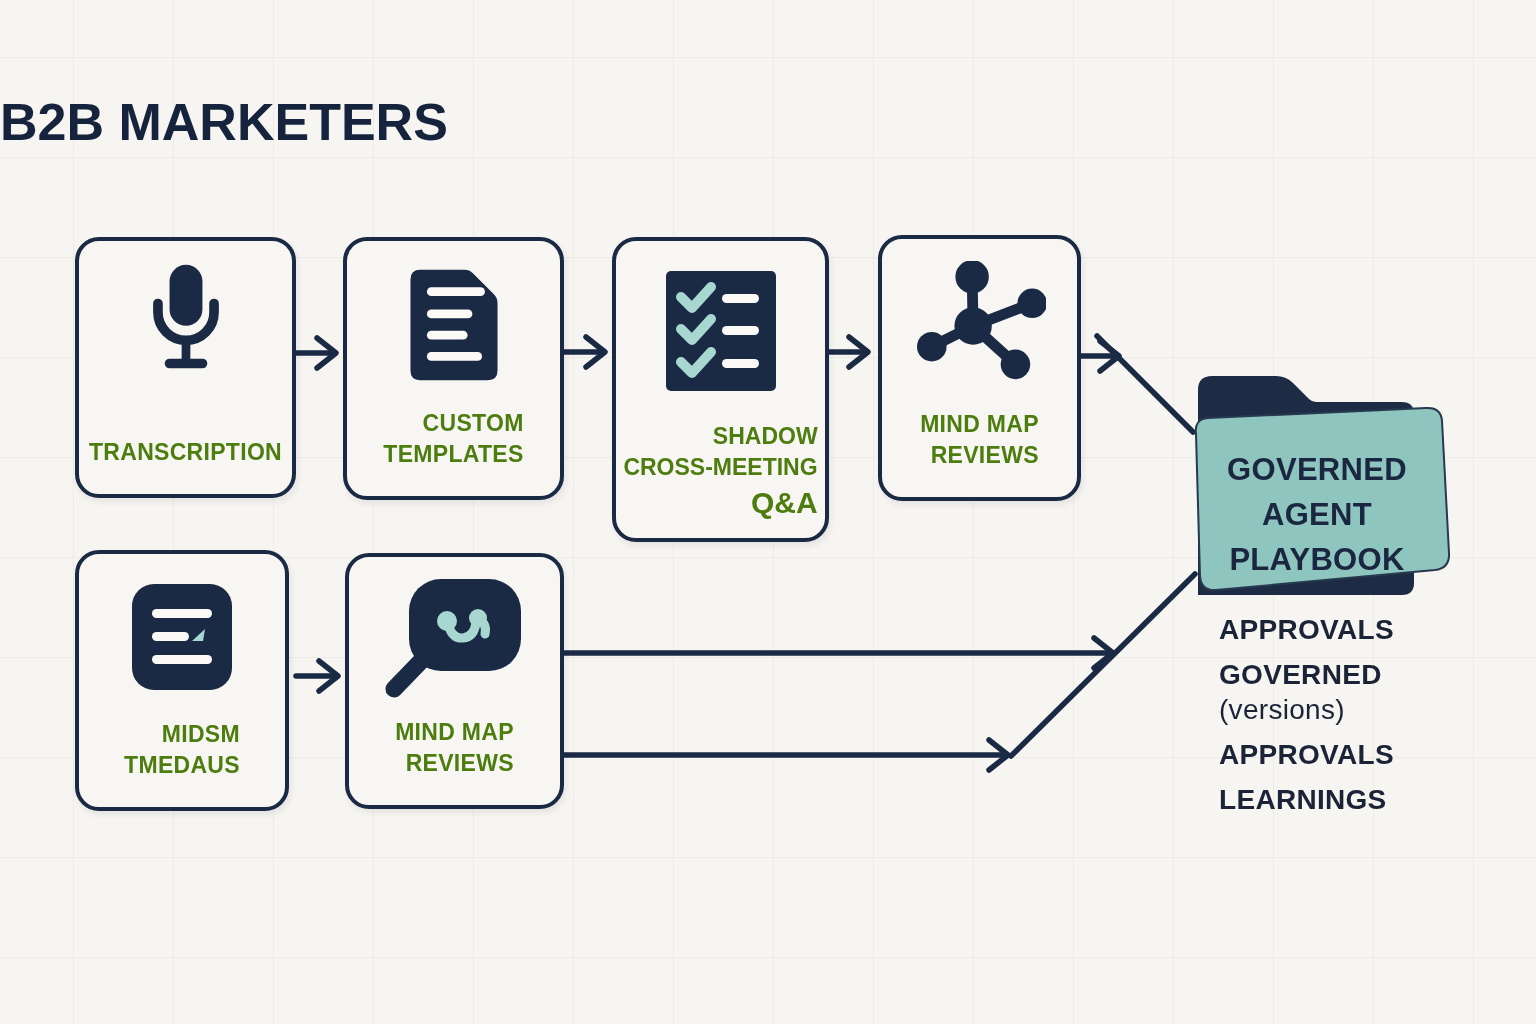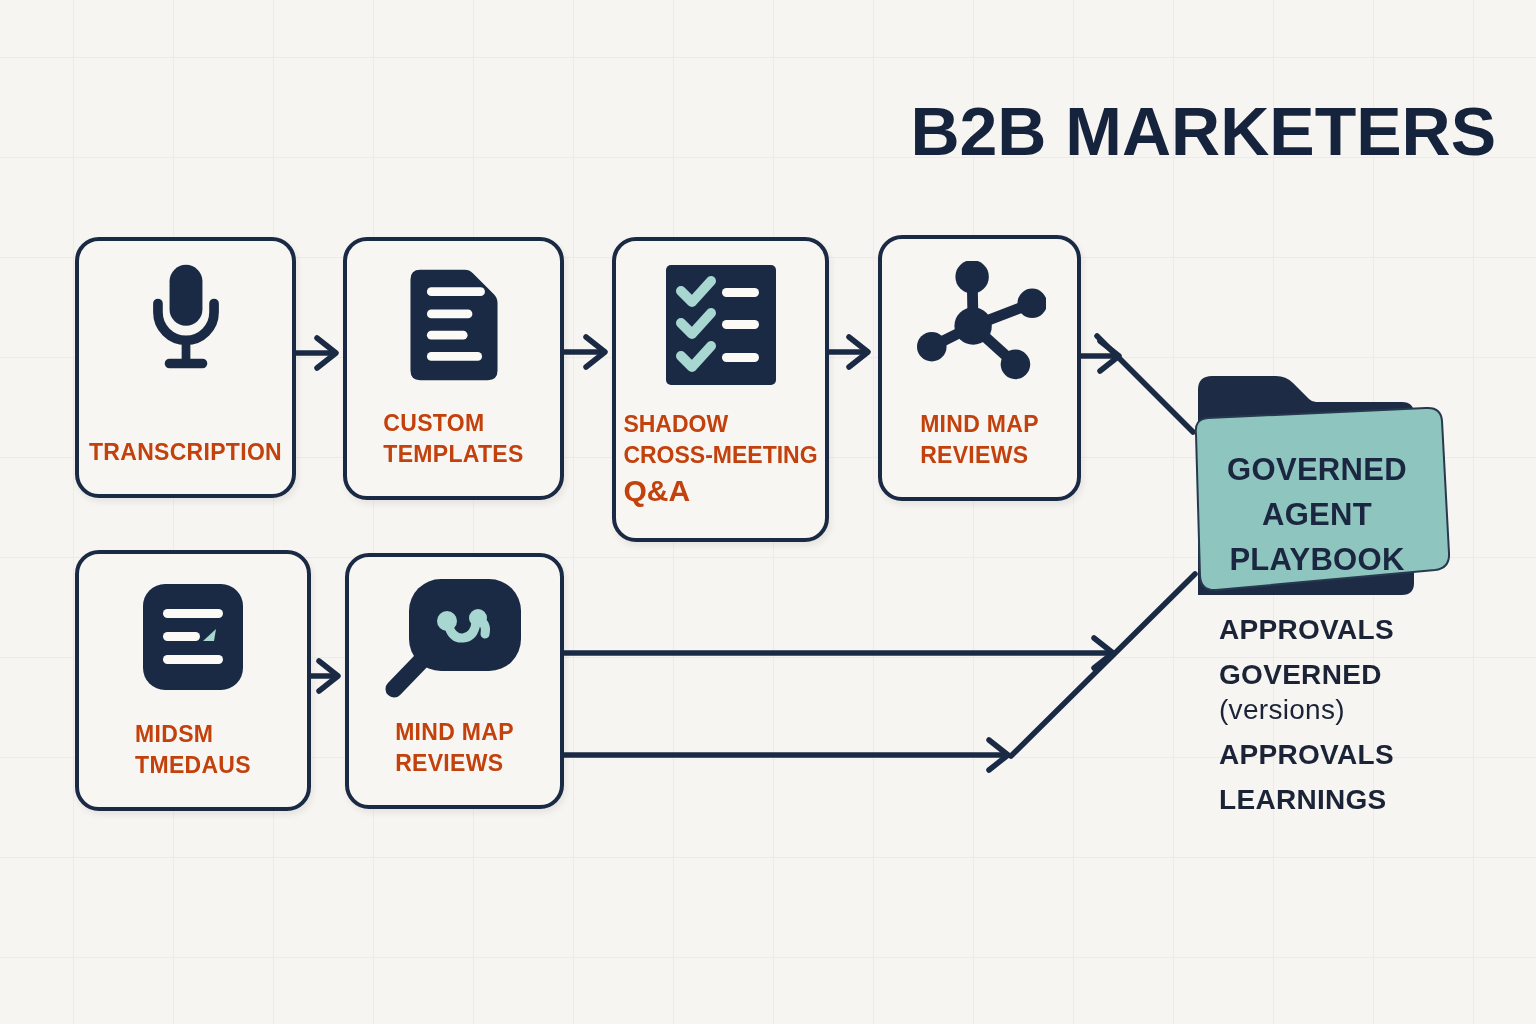"B2B MARKETERS" .title { font-size: 68px -> 52px; text-align: right -> left }
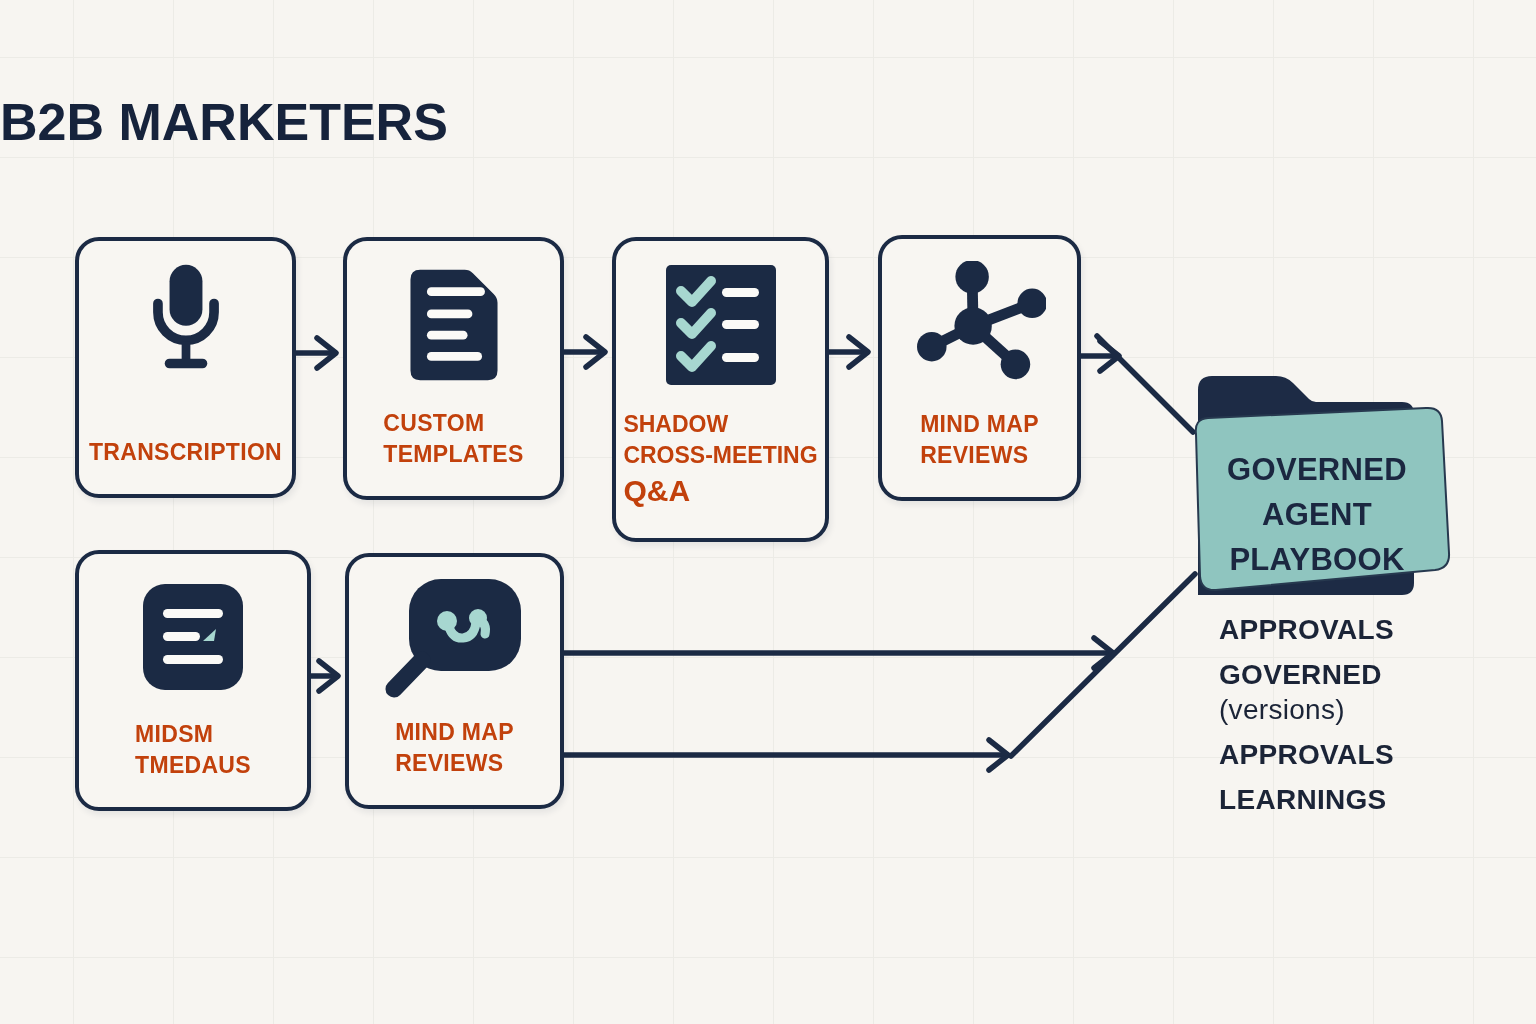"CUSTOM" .box-label { color: #c2410c -> #4d7c0f; text-align: left -> right }
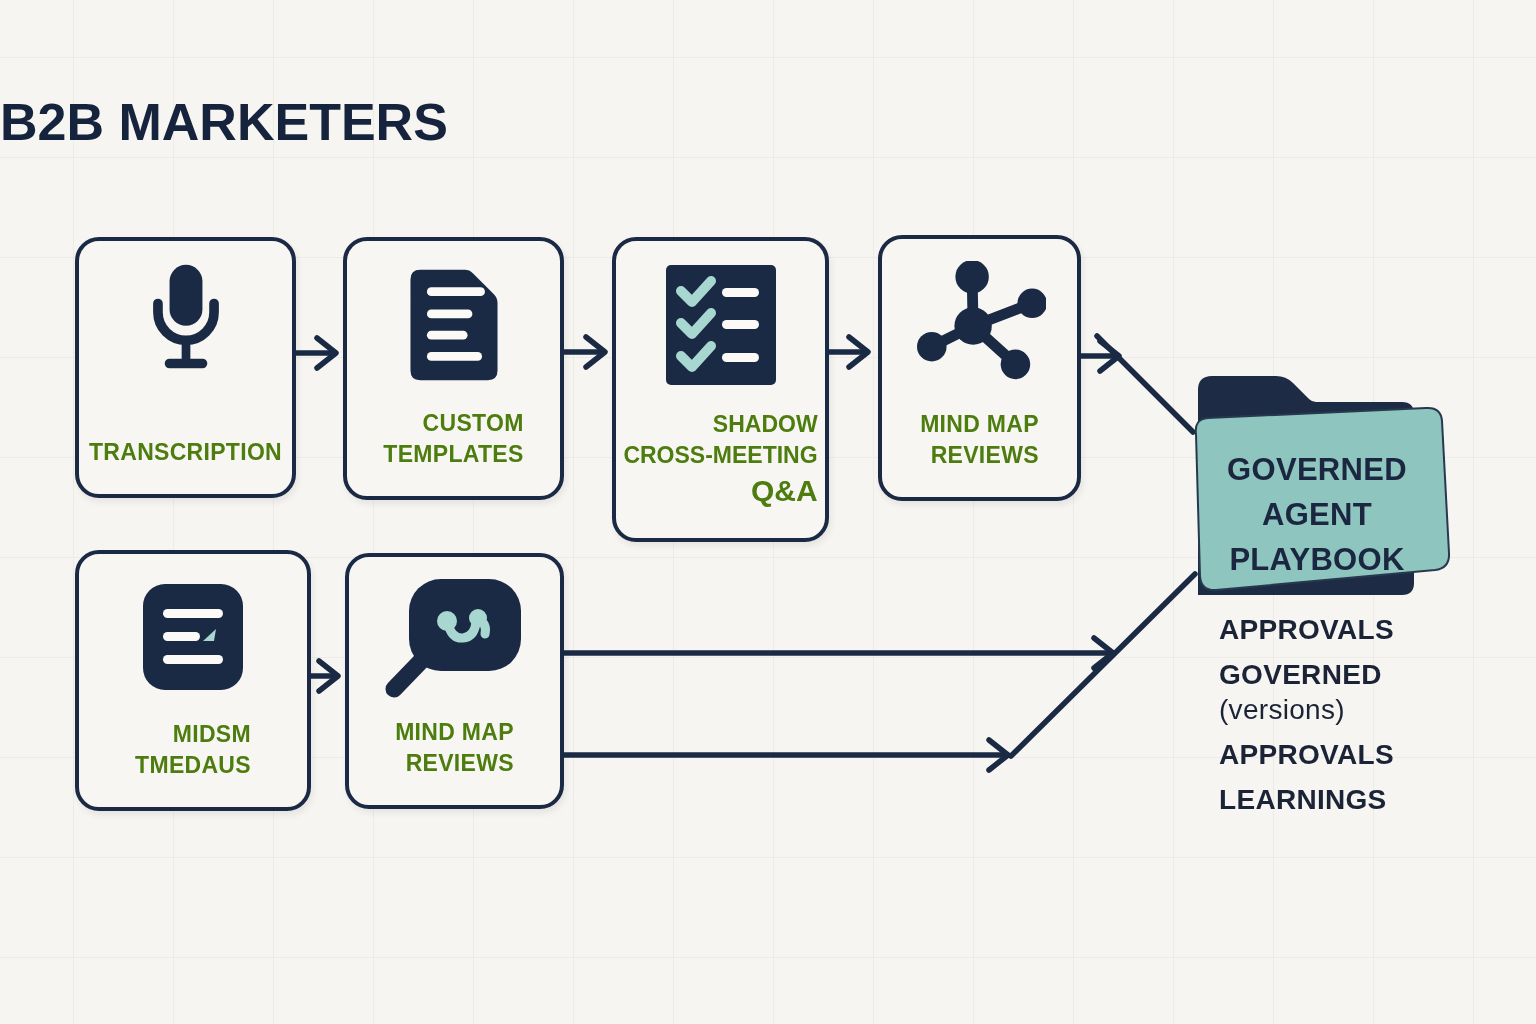"SHADOW" .box-label.tight { padding-bottom: 28px -> 16px }
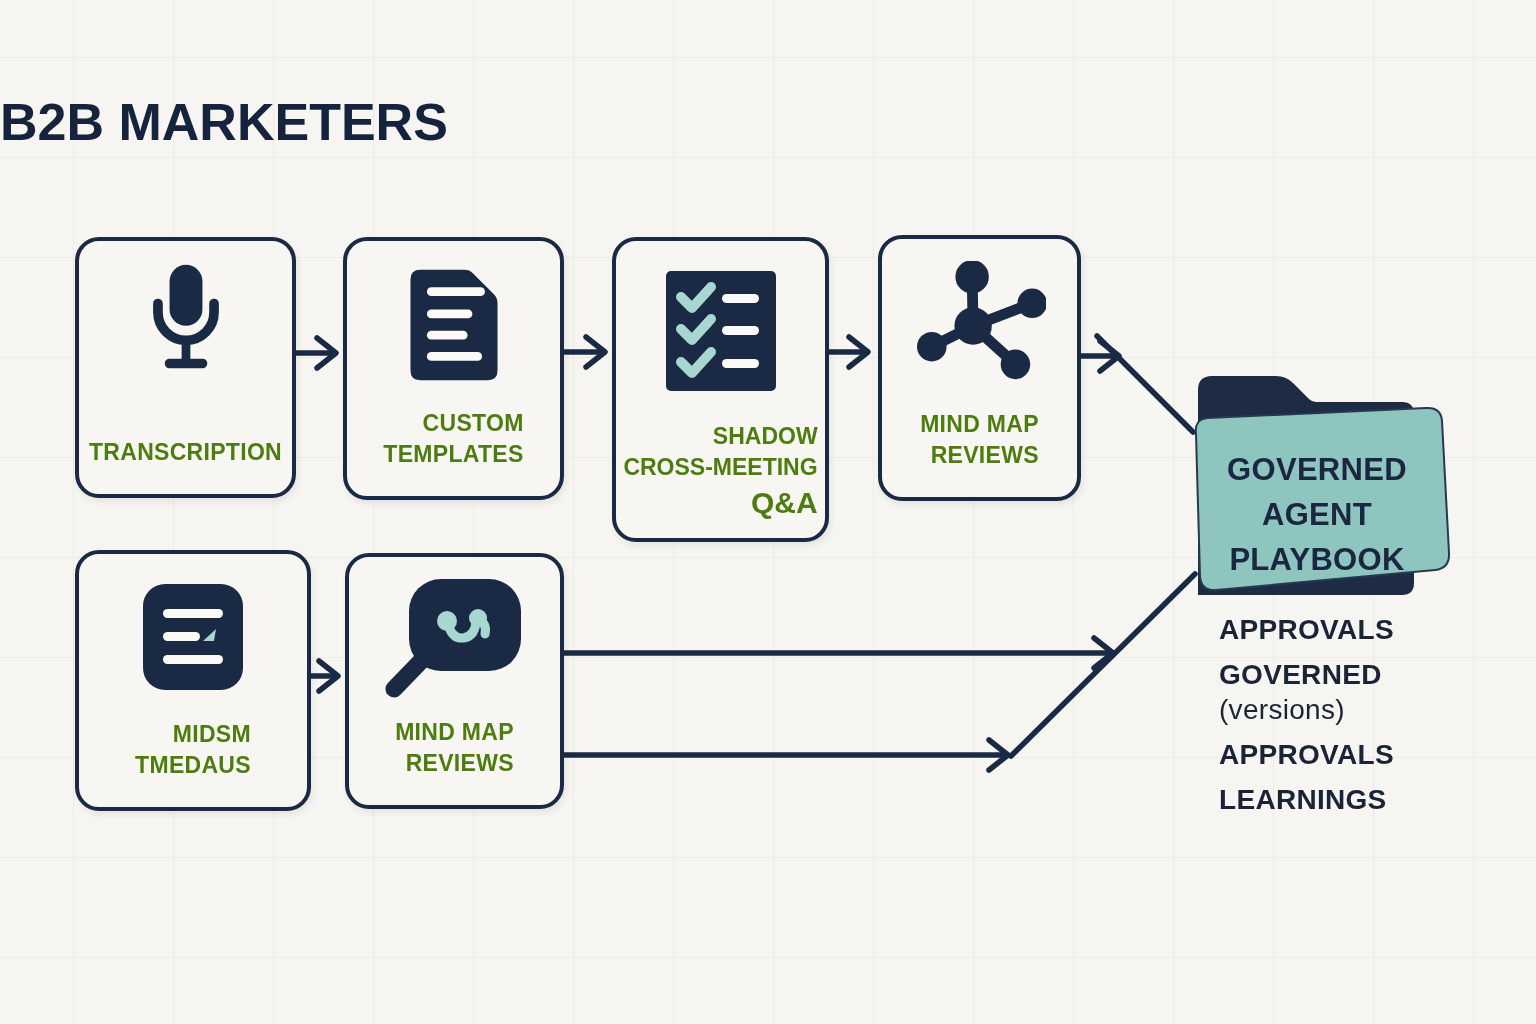"MIDSM" div.flow-box { width: 236px -> 214px }
